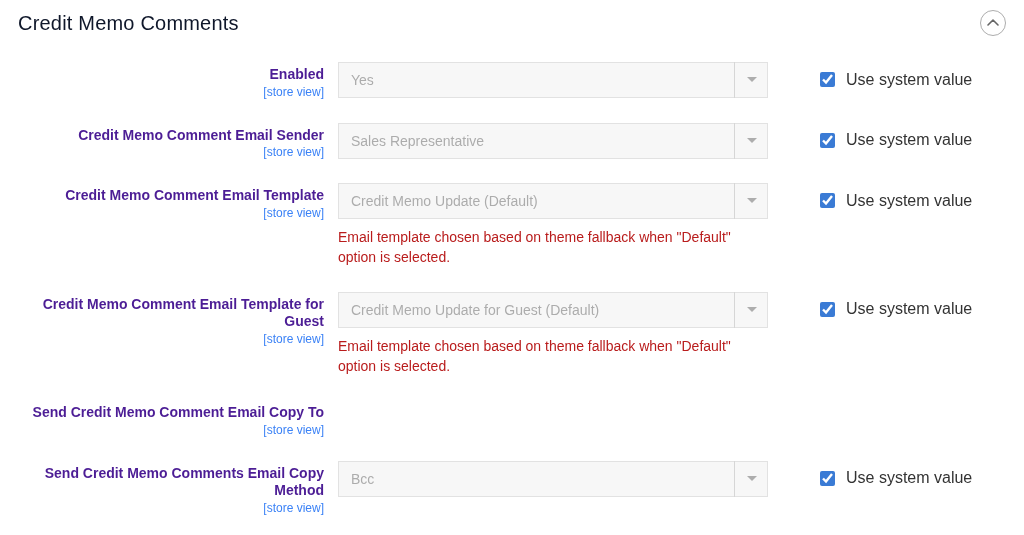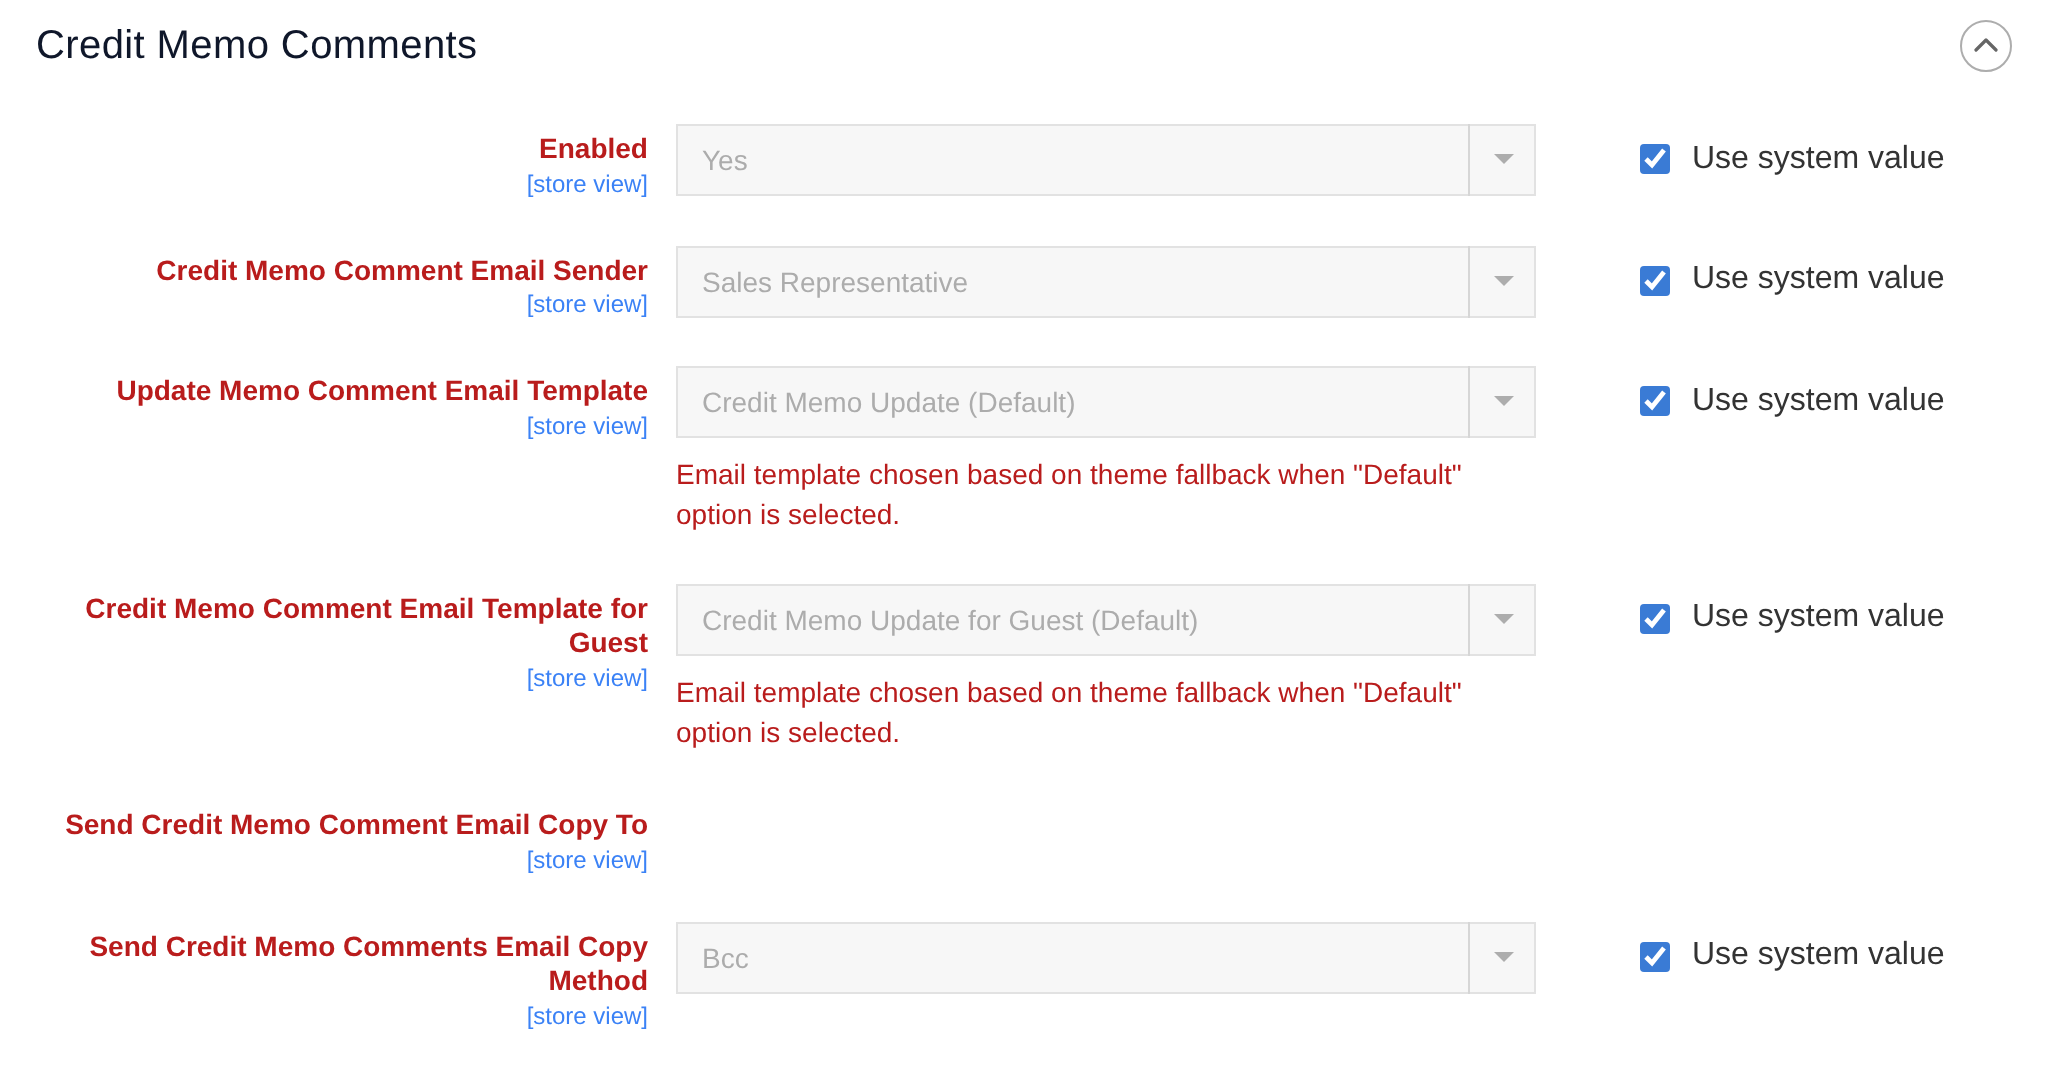"Enabled" .field-label { color: #b91c1c -> #4c1d95 }
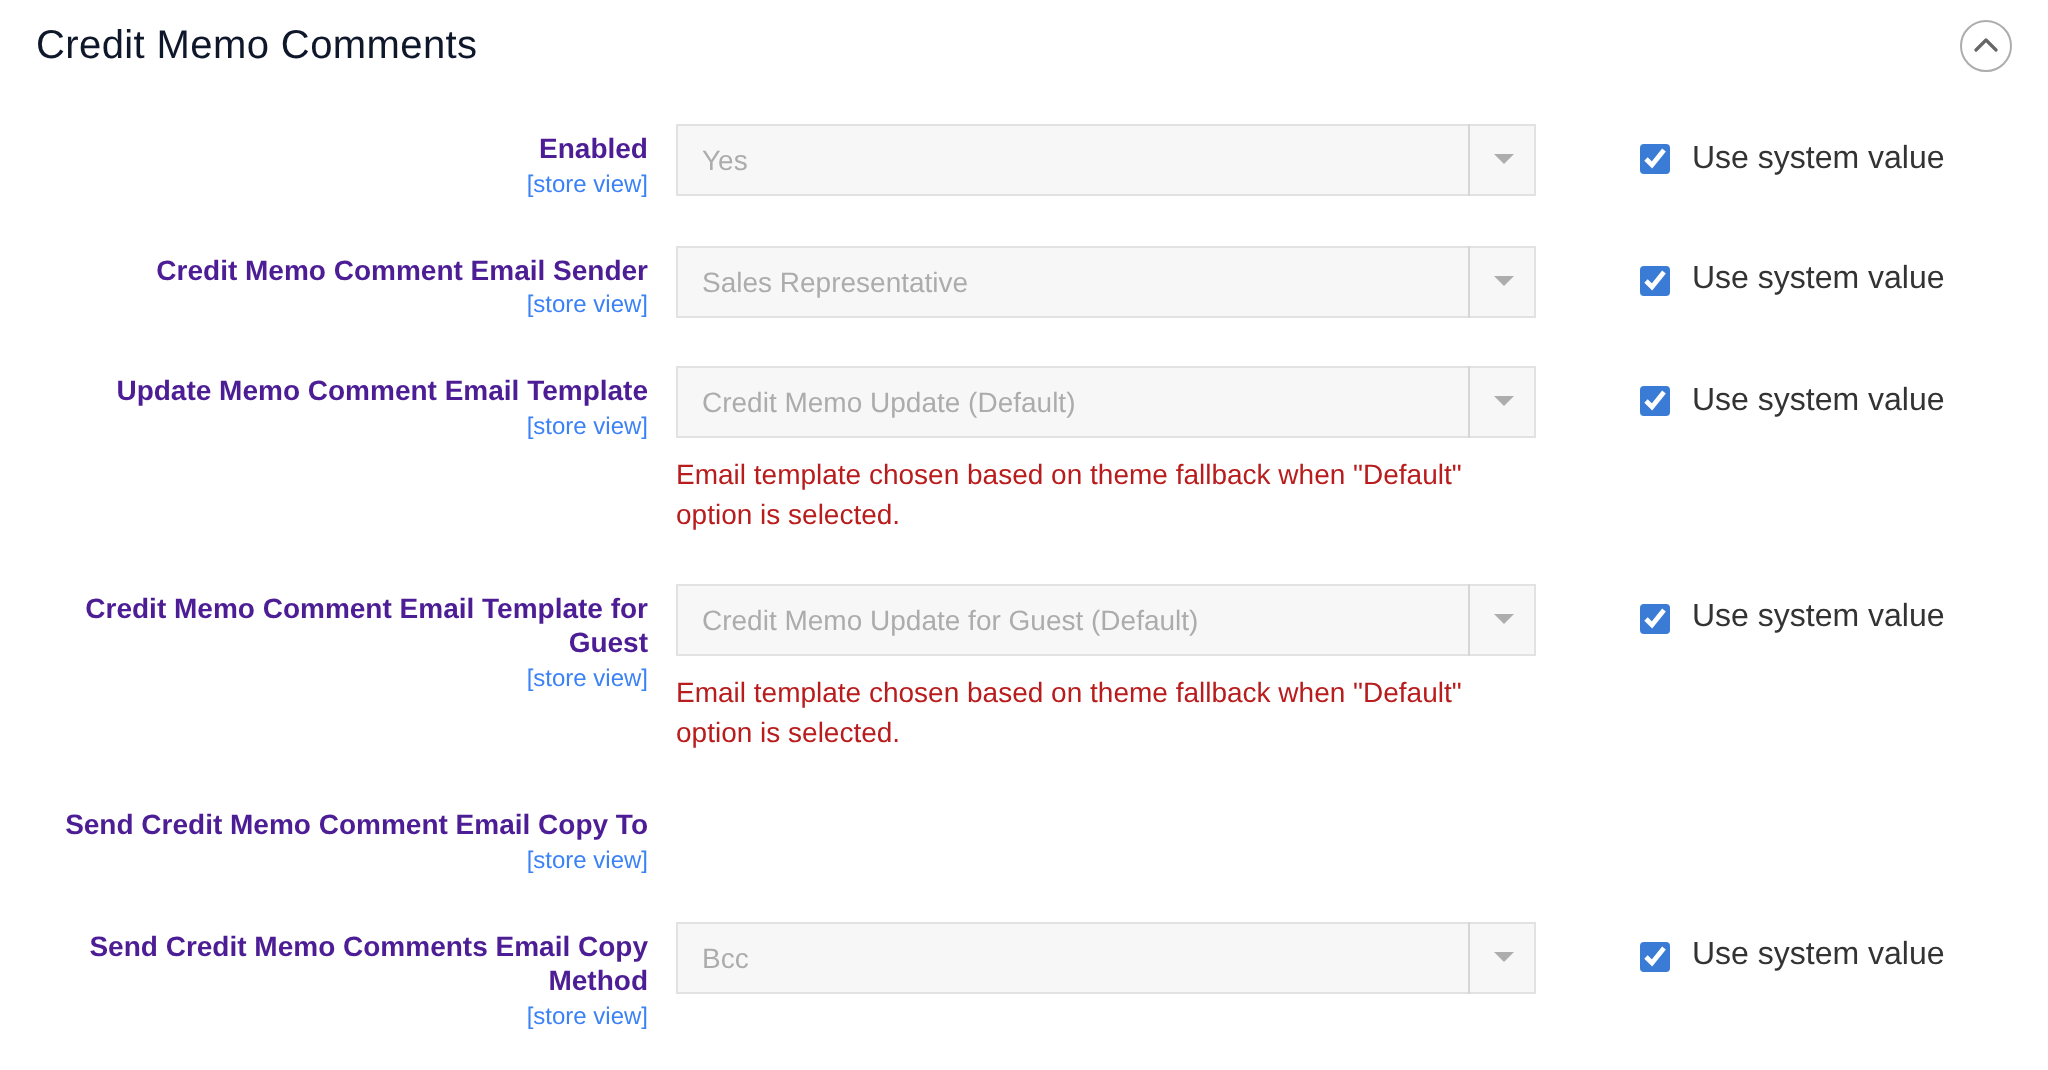"Update Memo Comment Email Template" div.field-label { text: Update -> Credit }
